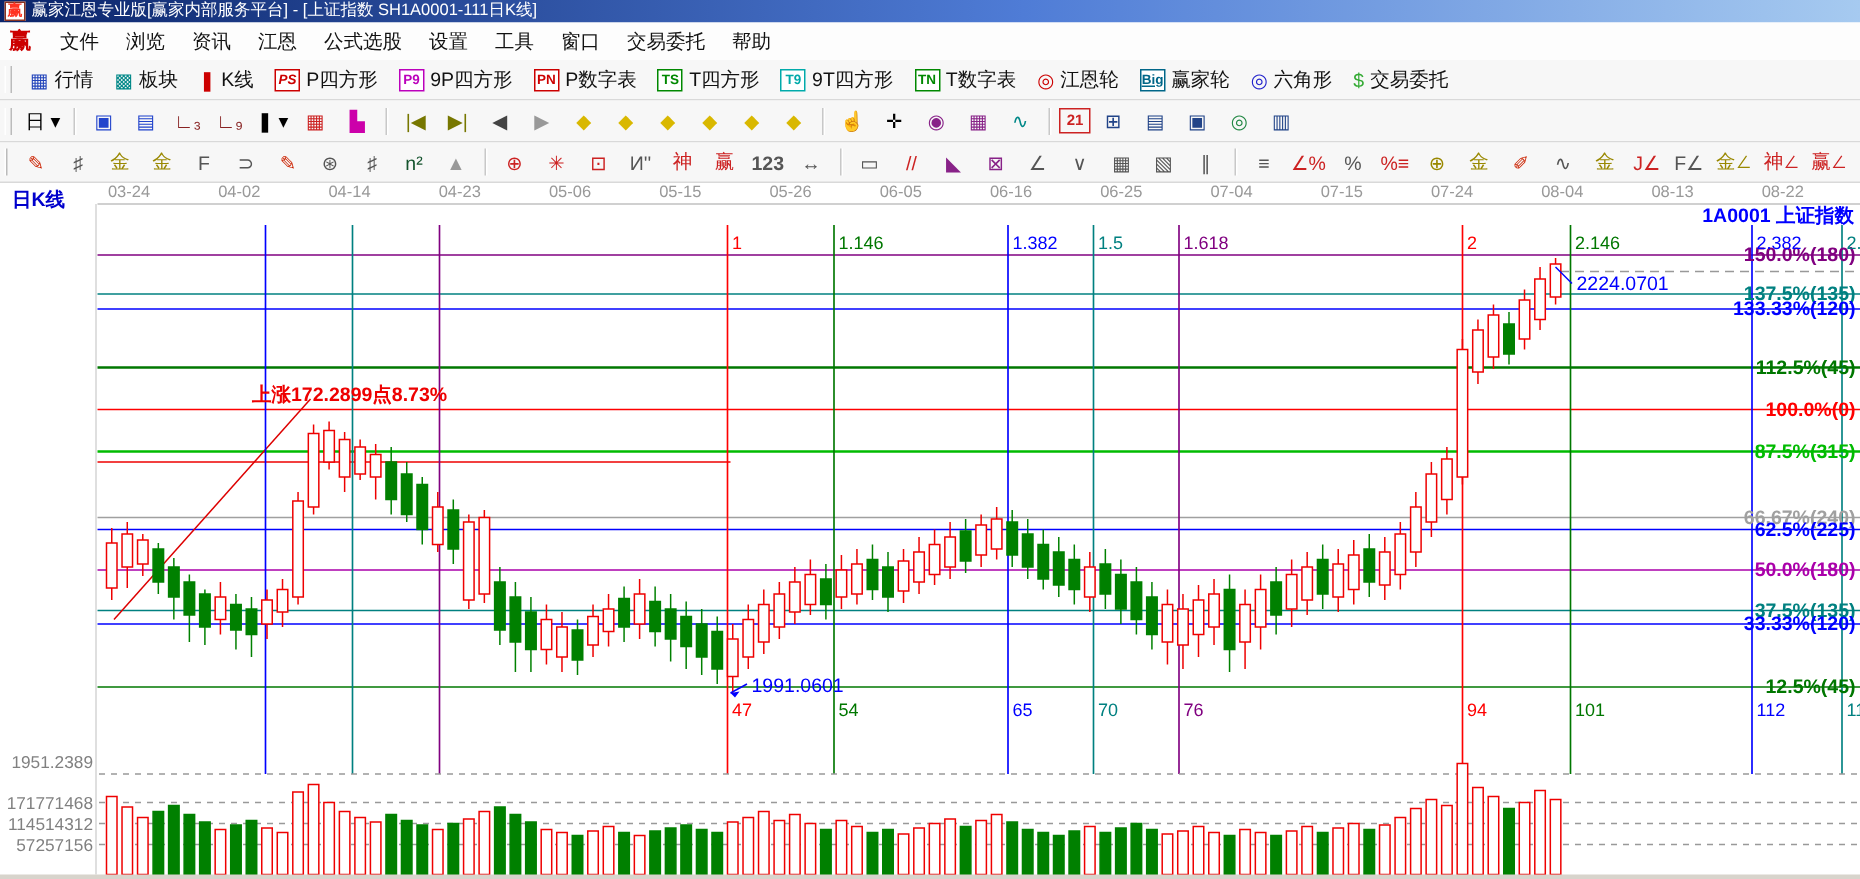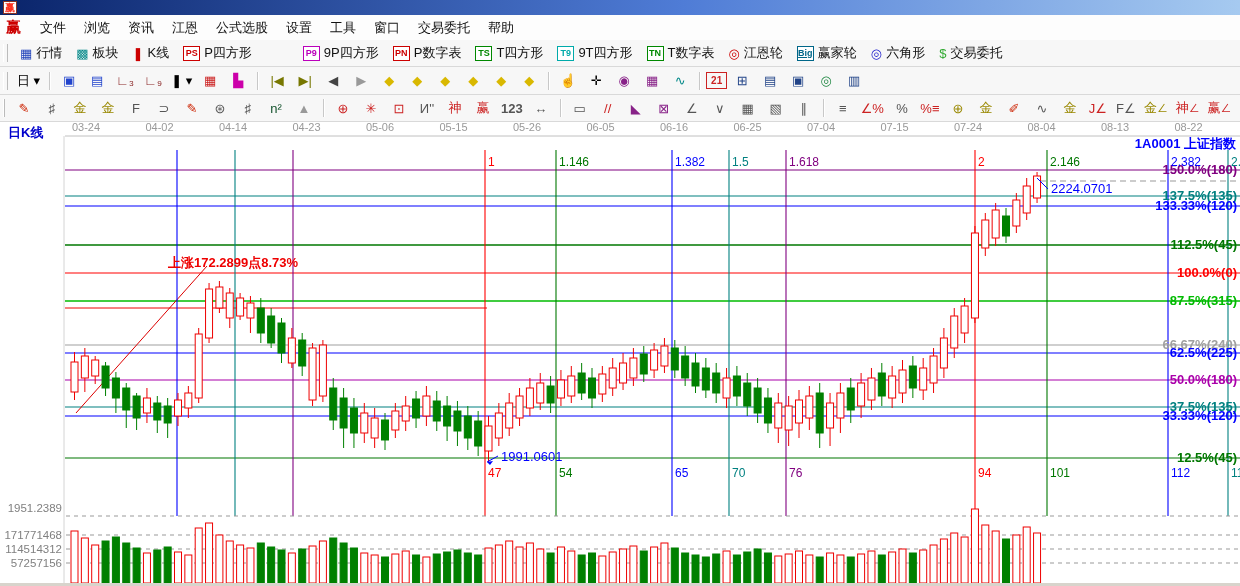"赢家江恩专业版[赢家内部服务平台] - [上证指数" span { html: none -> <span>赢家江恩专业版[赢家内部服务平台] - [上证指数 SH1A0001-111日K线]</span> }
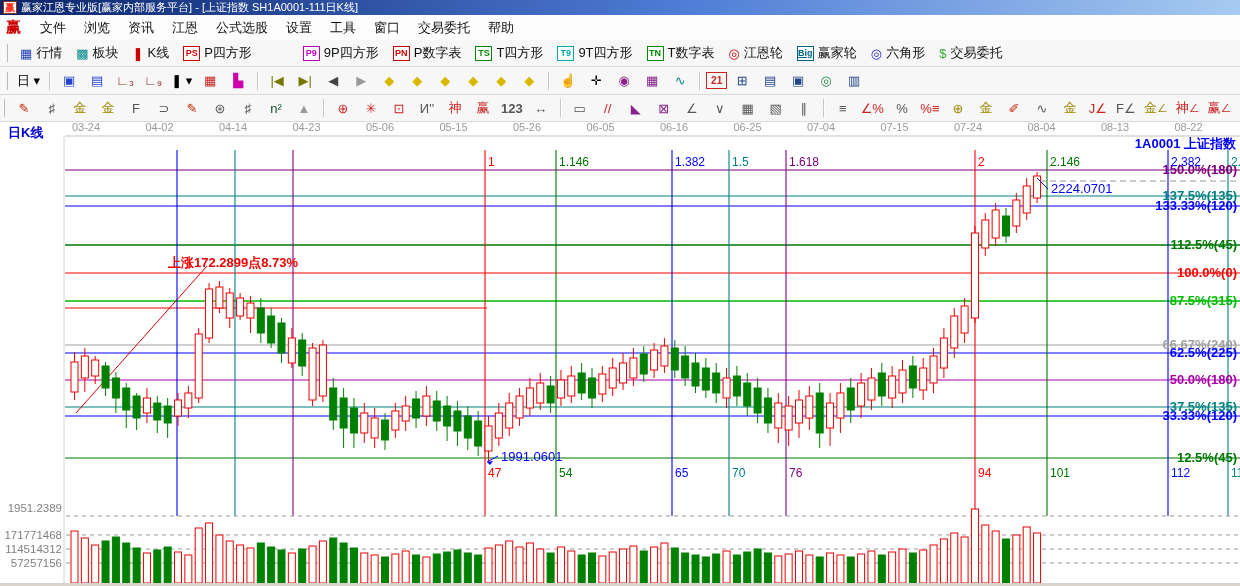"PS" span.badge { font-style: none -> italic }
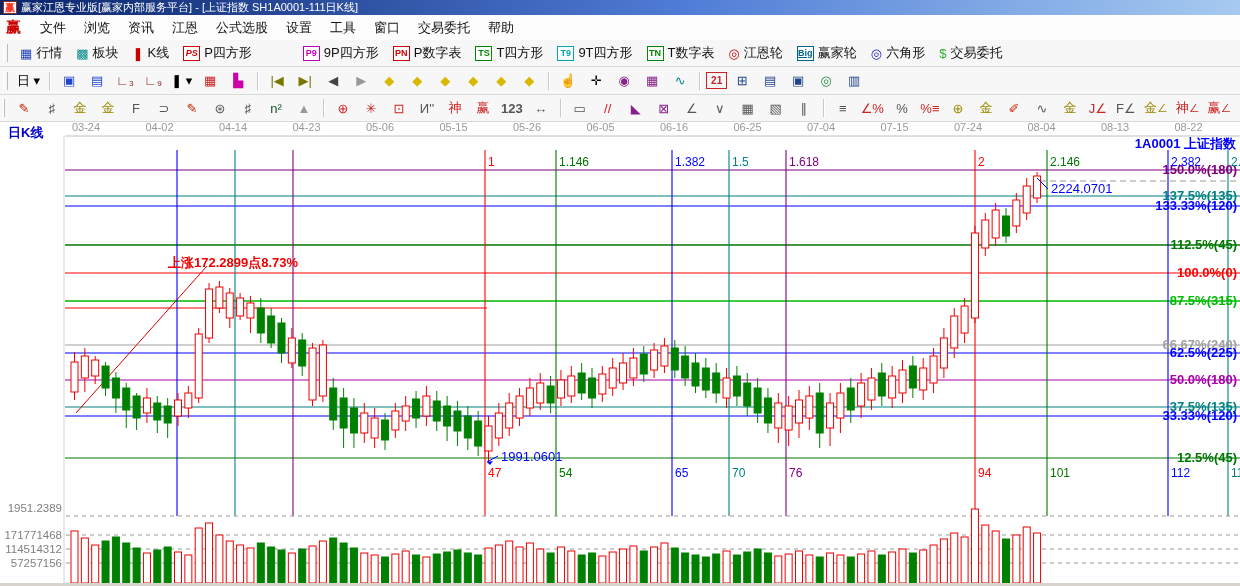"P9" span.badge { margin-left: 37px -> none }
